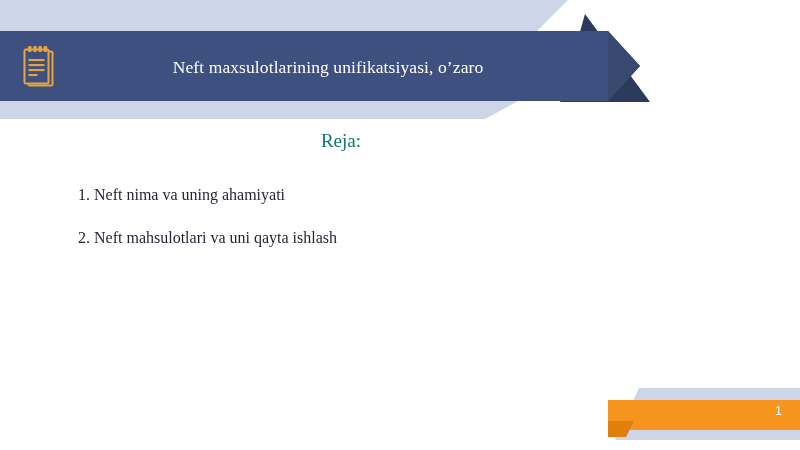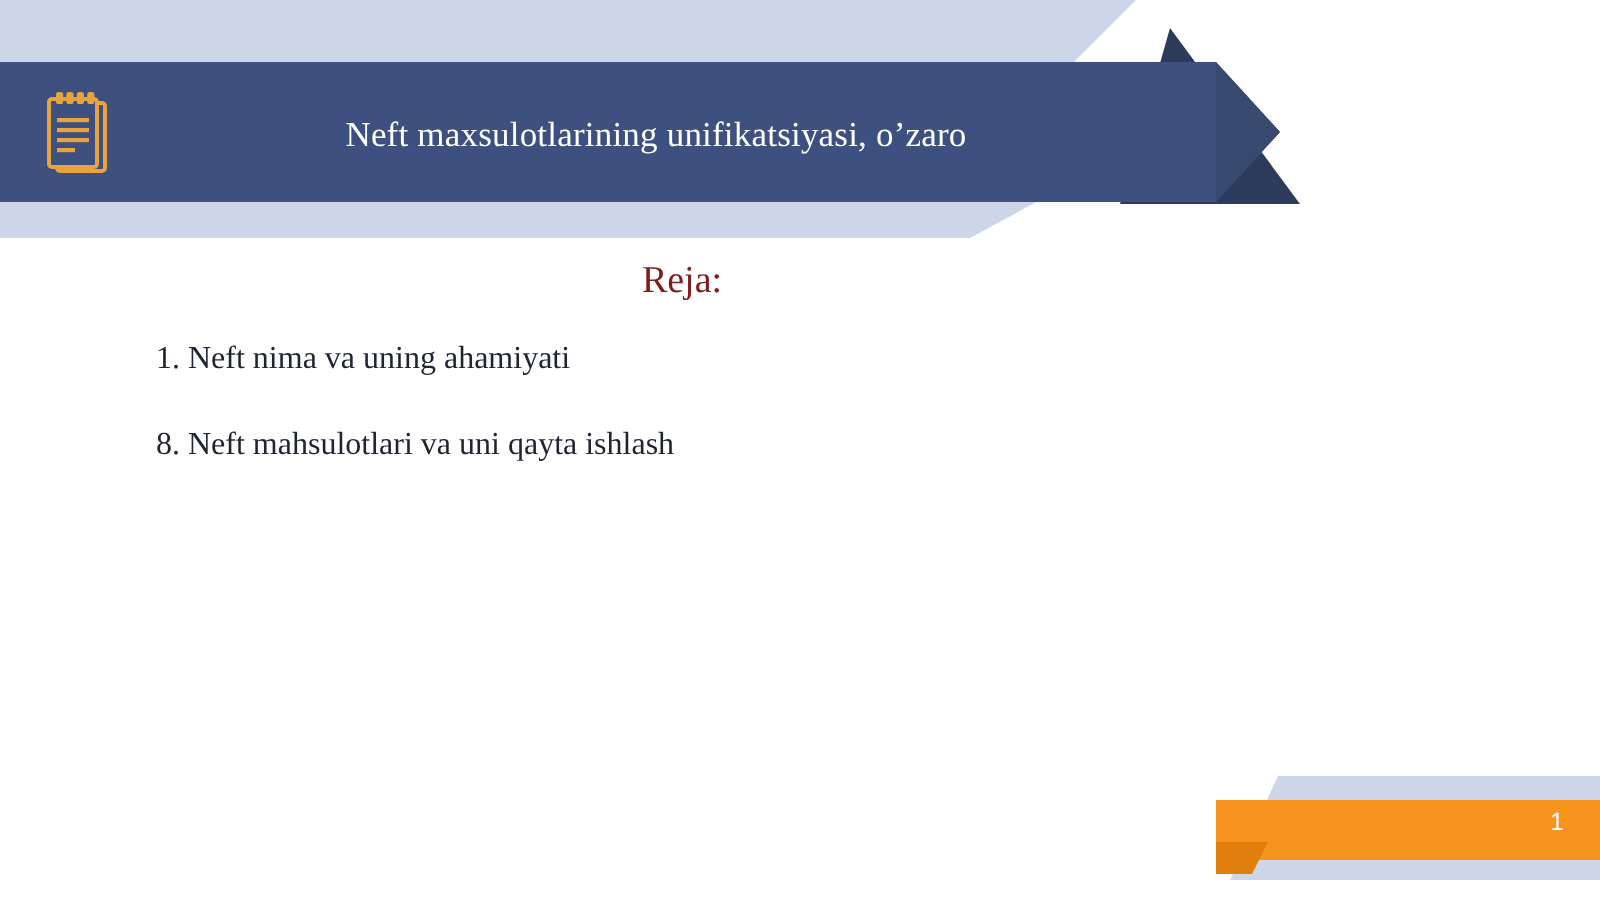"Reja:" .reja-heading { color: #7f1d1d -> #0f766e; margin-bottom: 19px -> 34px }
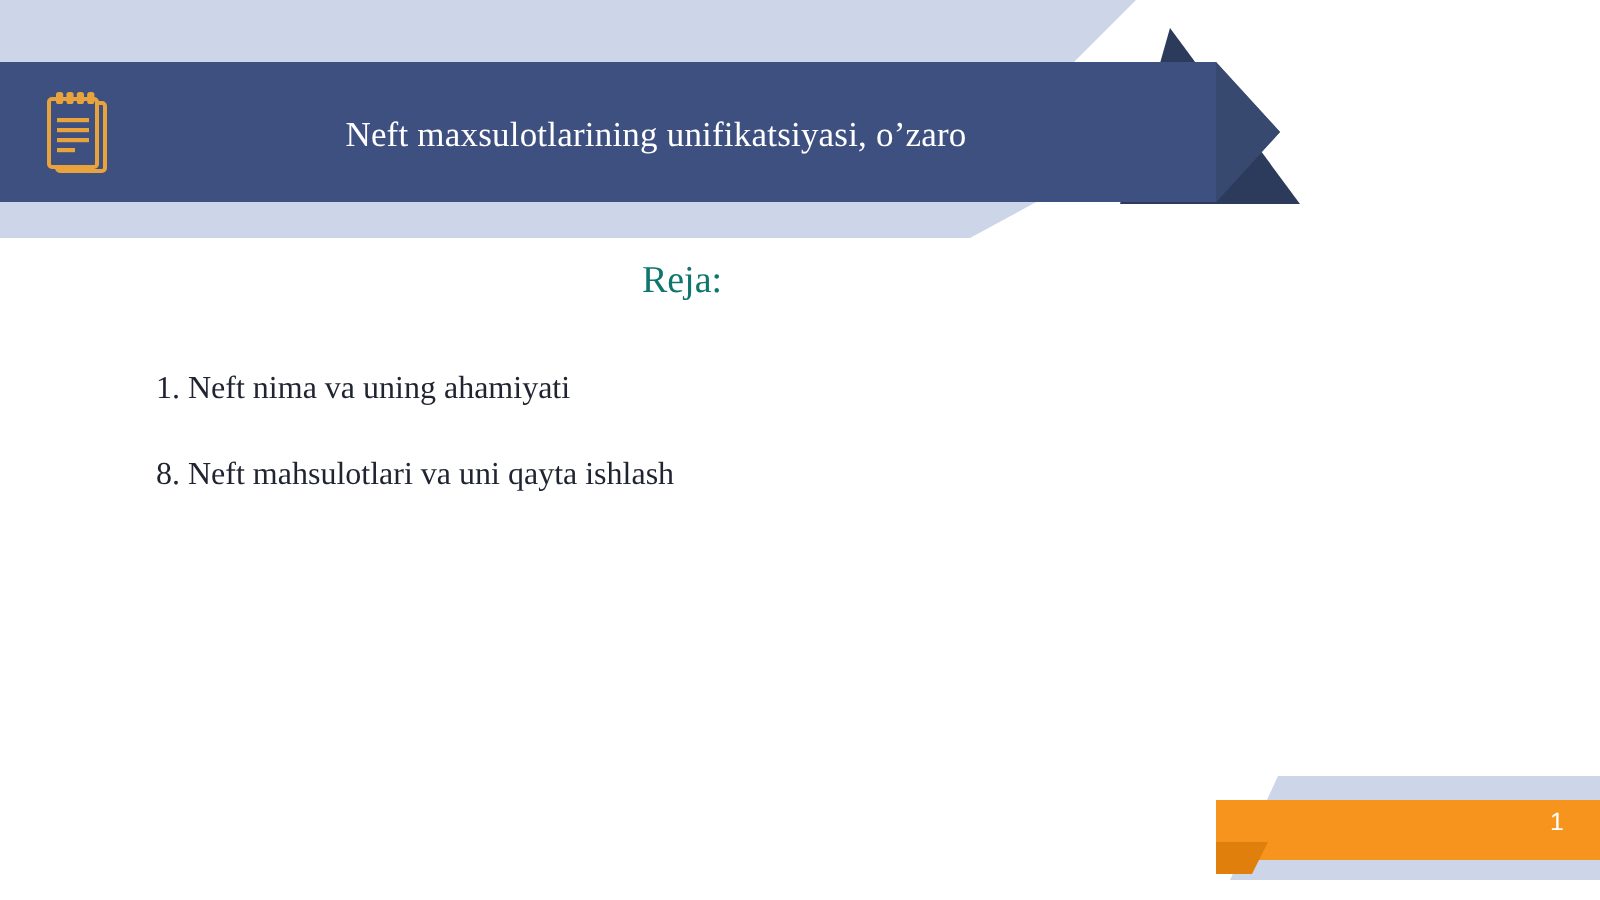"8. Neft mahsulotlari va uni" li { text: 8 -> 2 }
